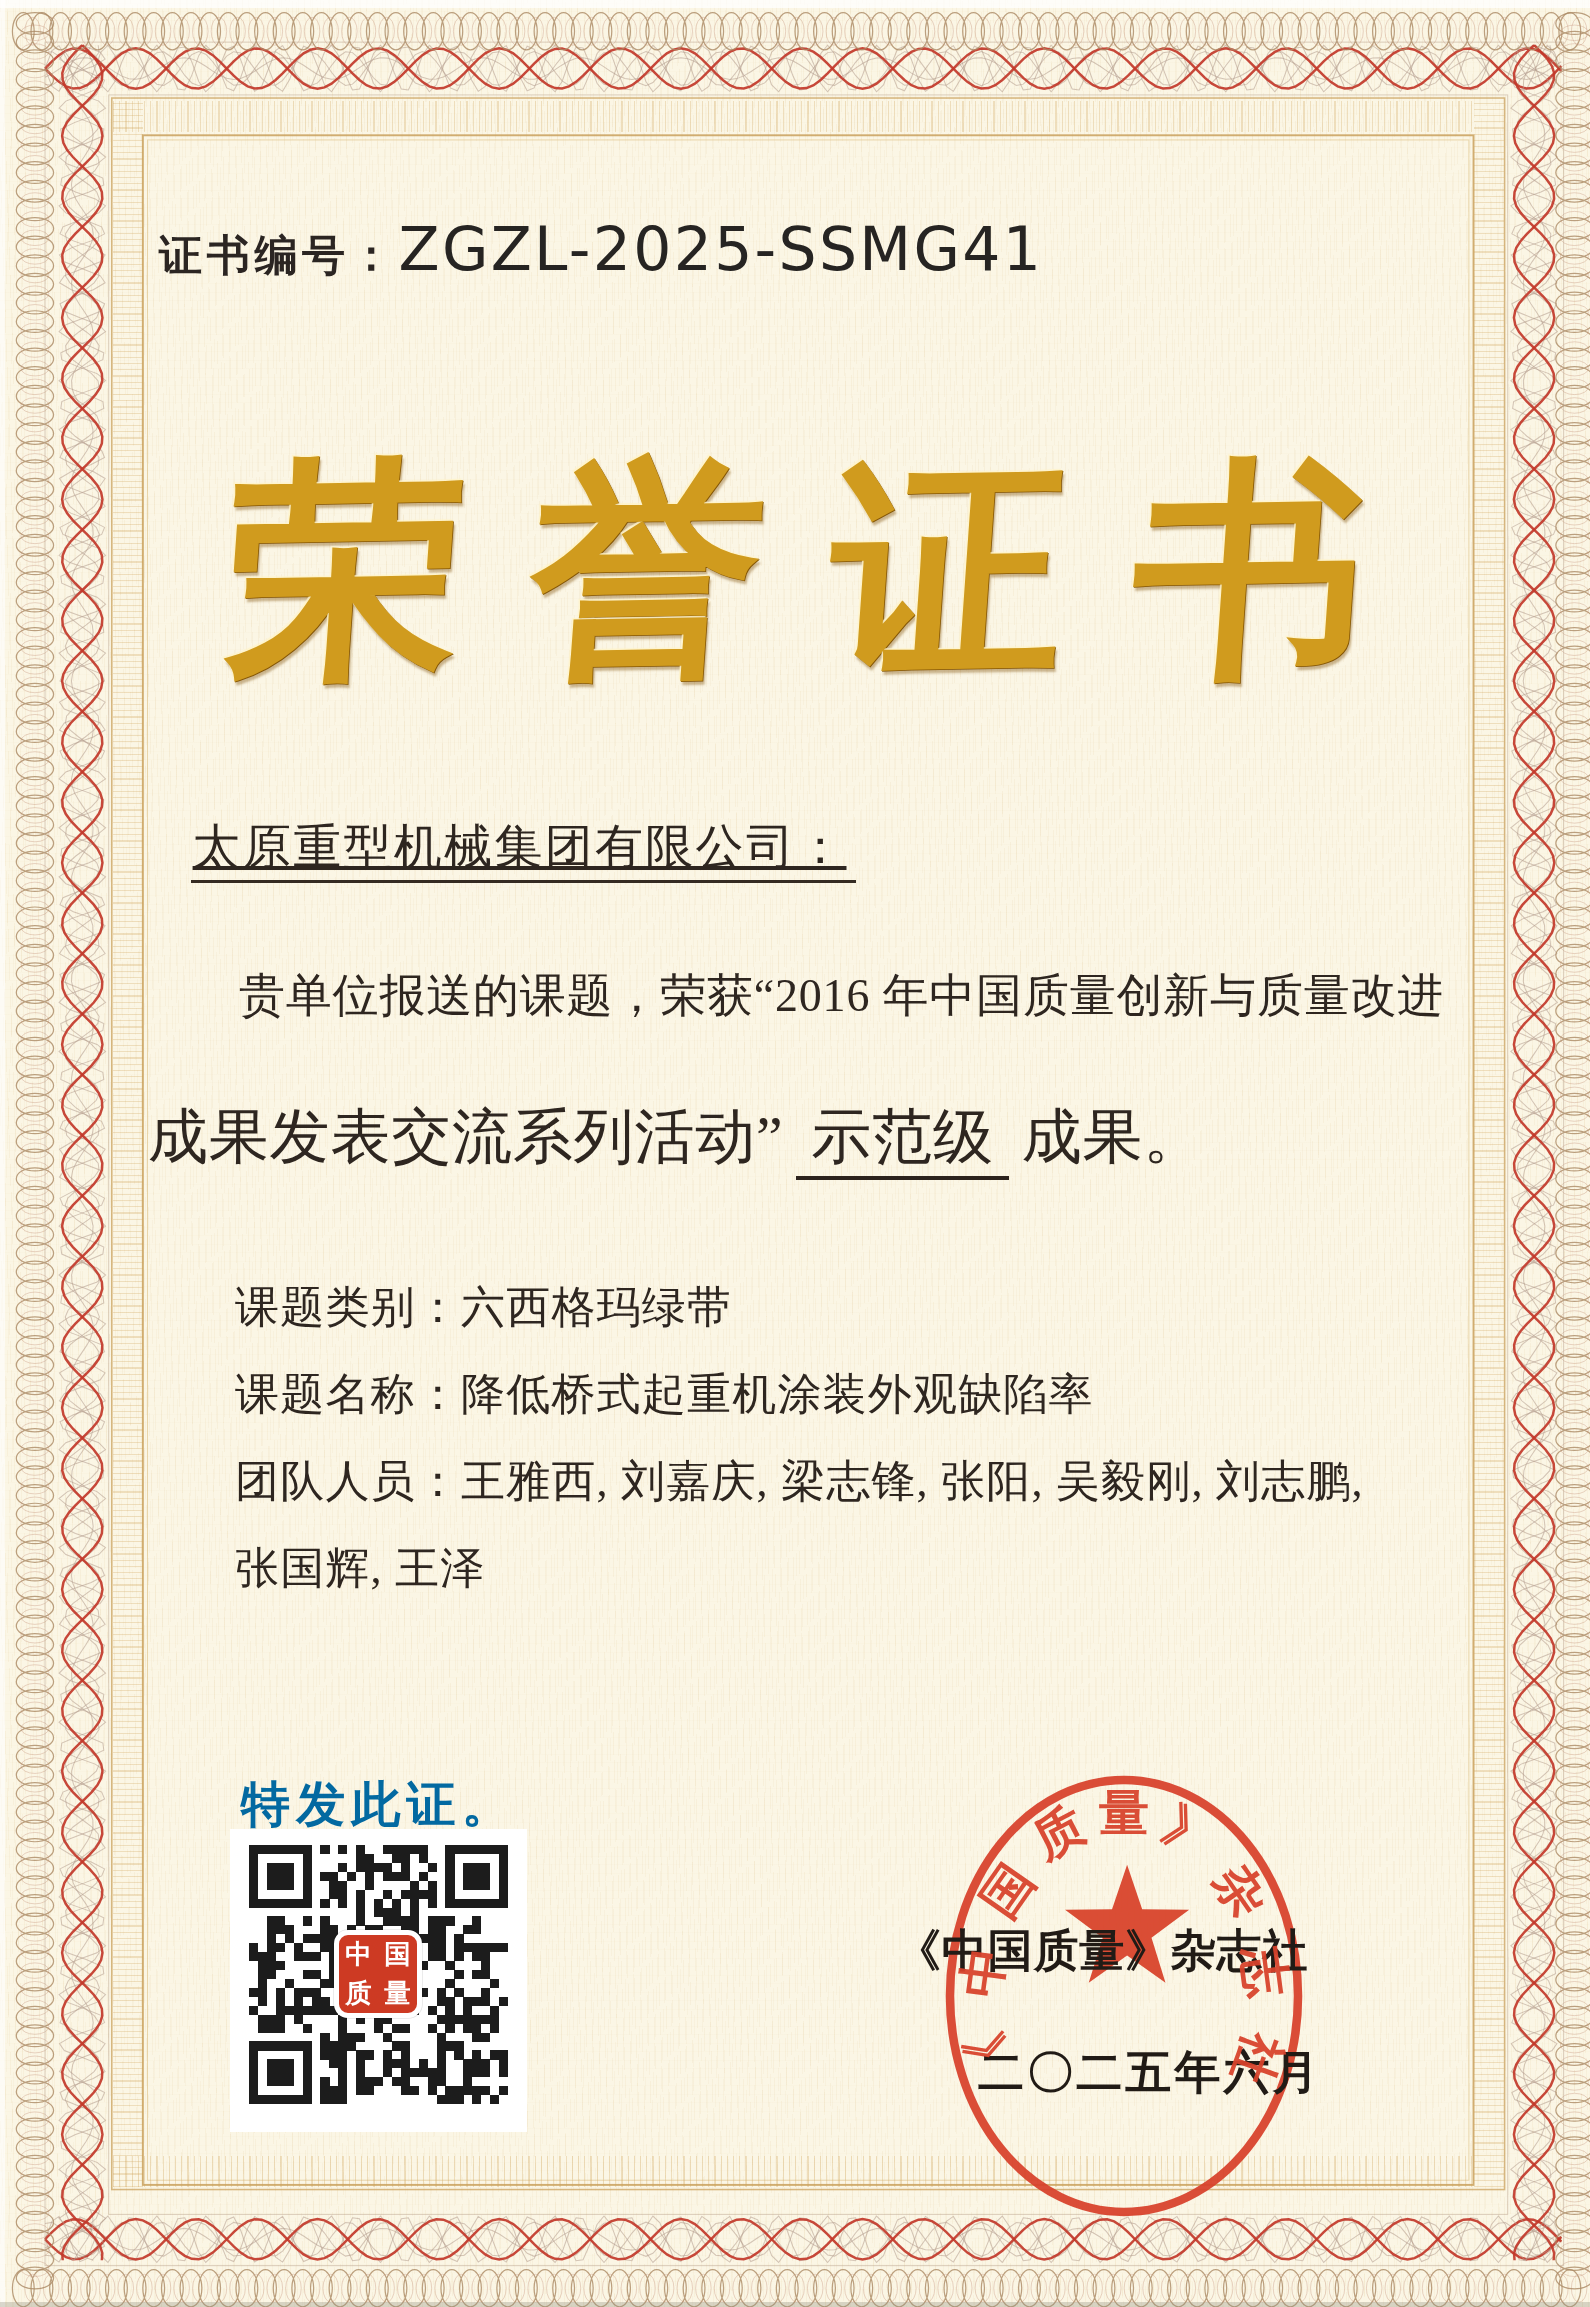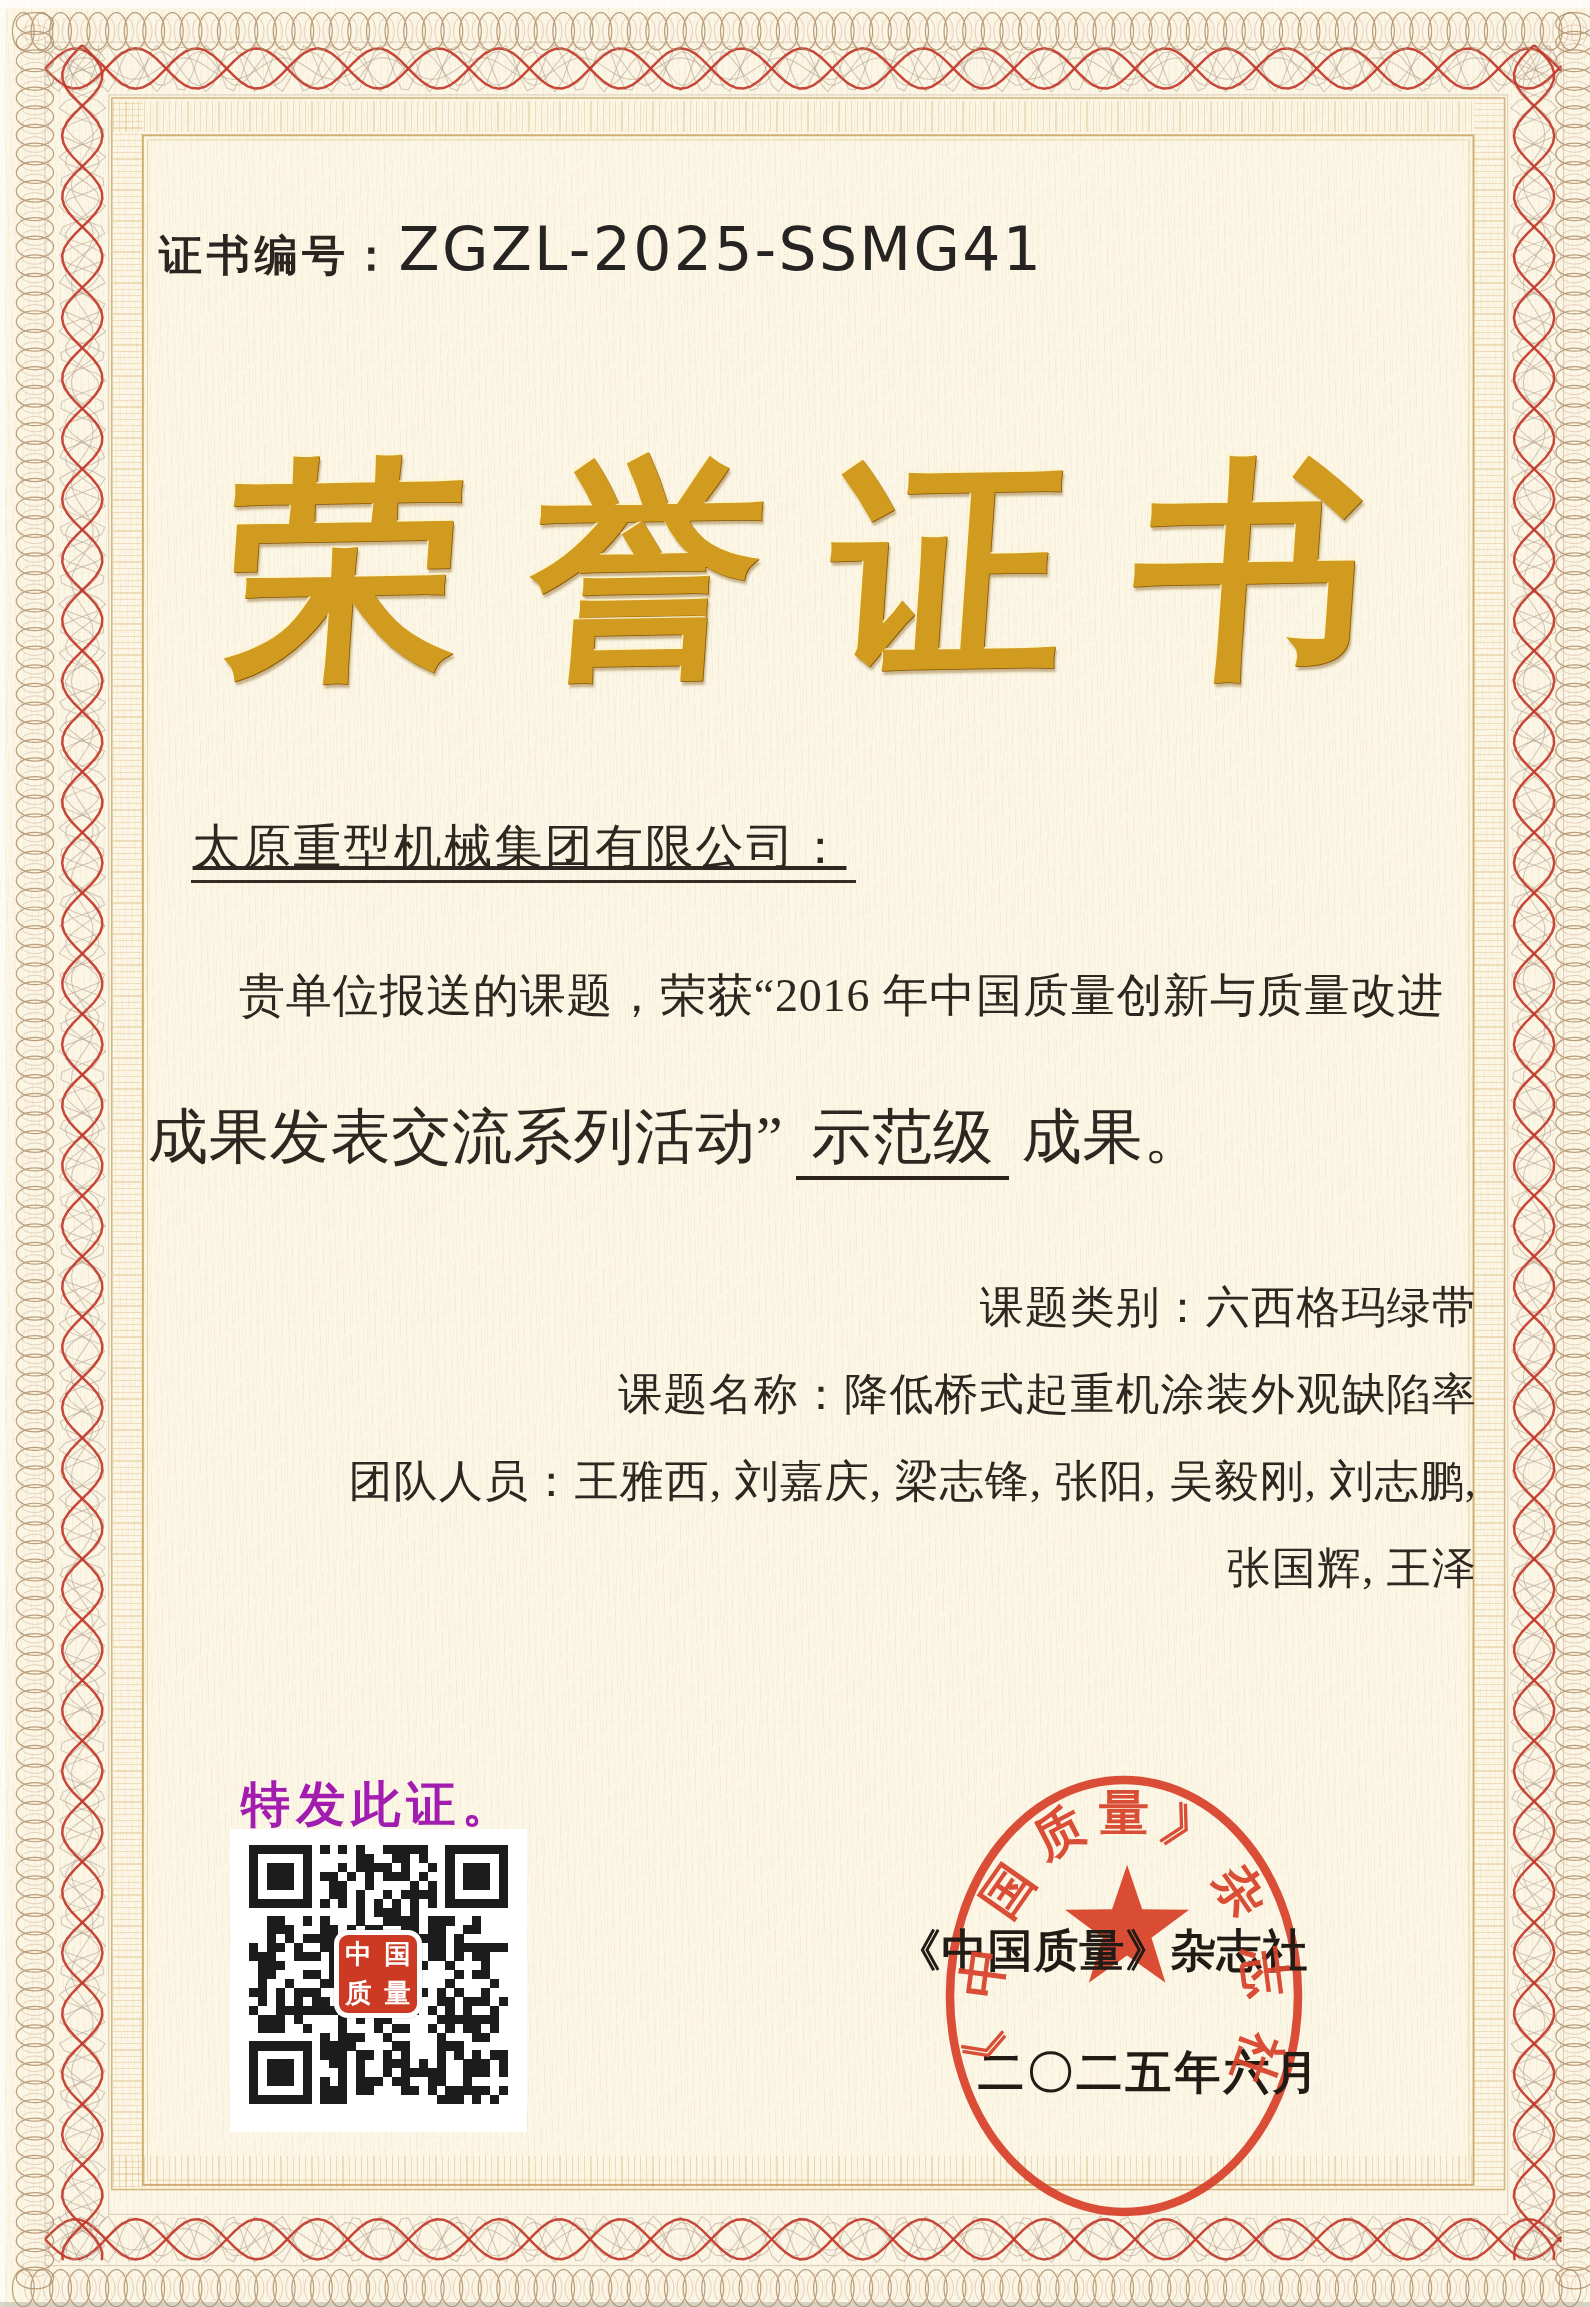"课题类别：六西格玛绿带" .rows { text-align: right -> none }
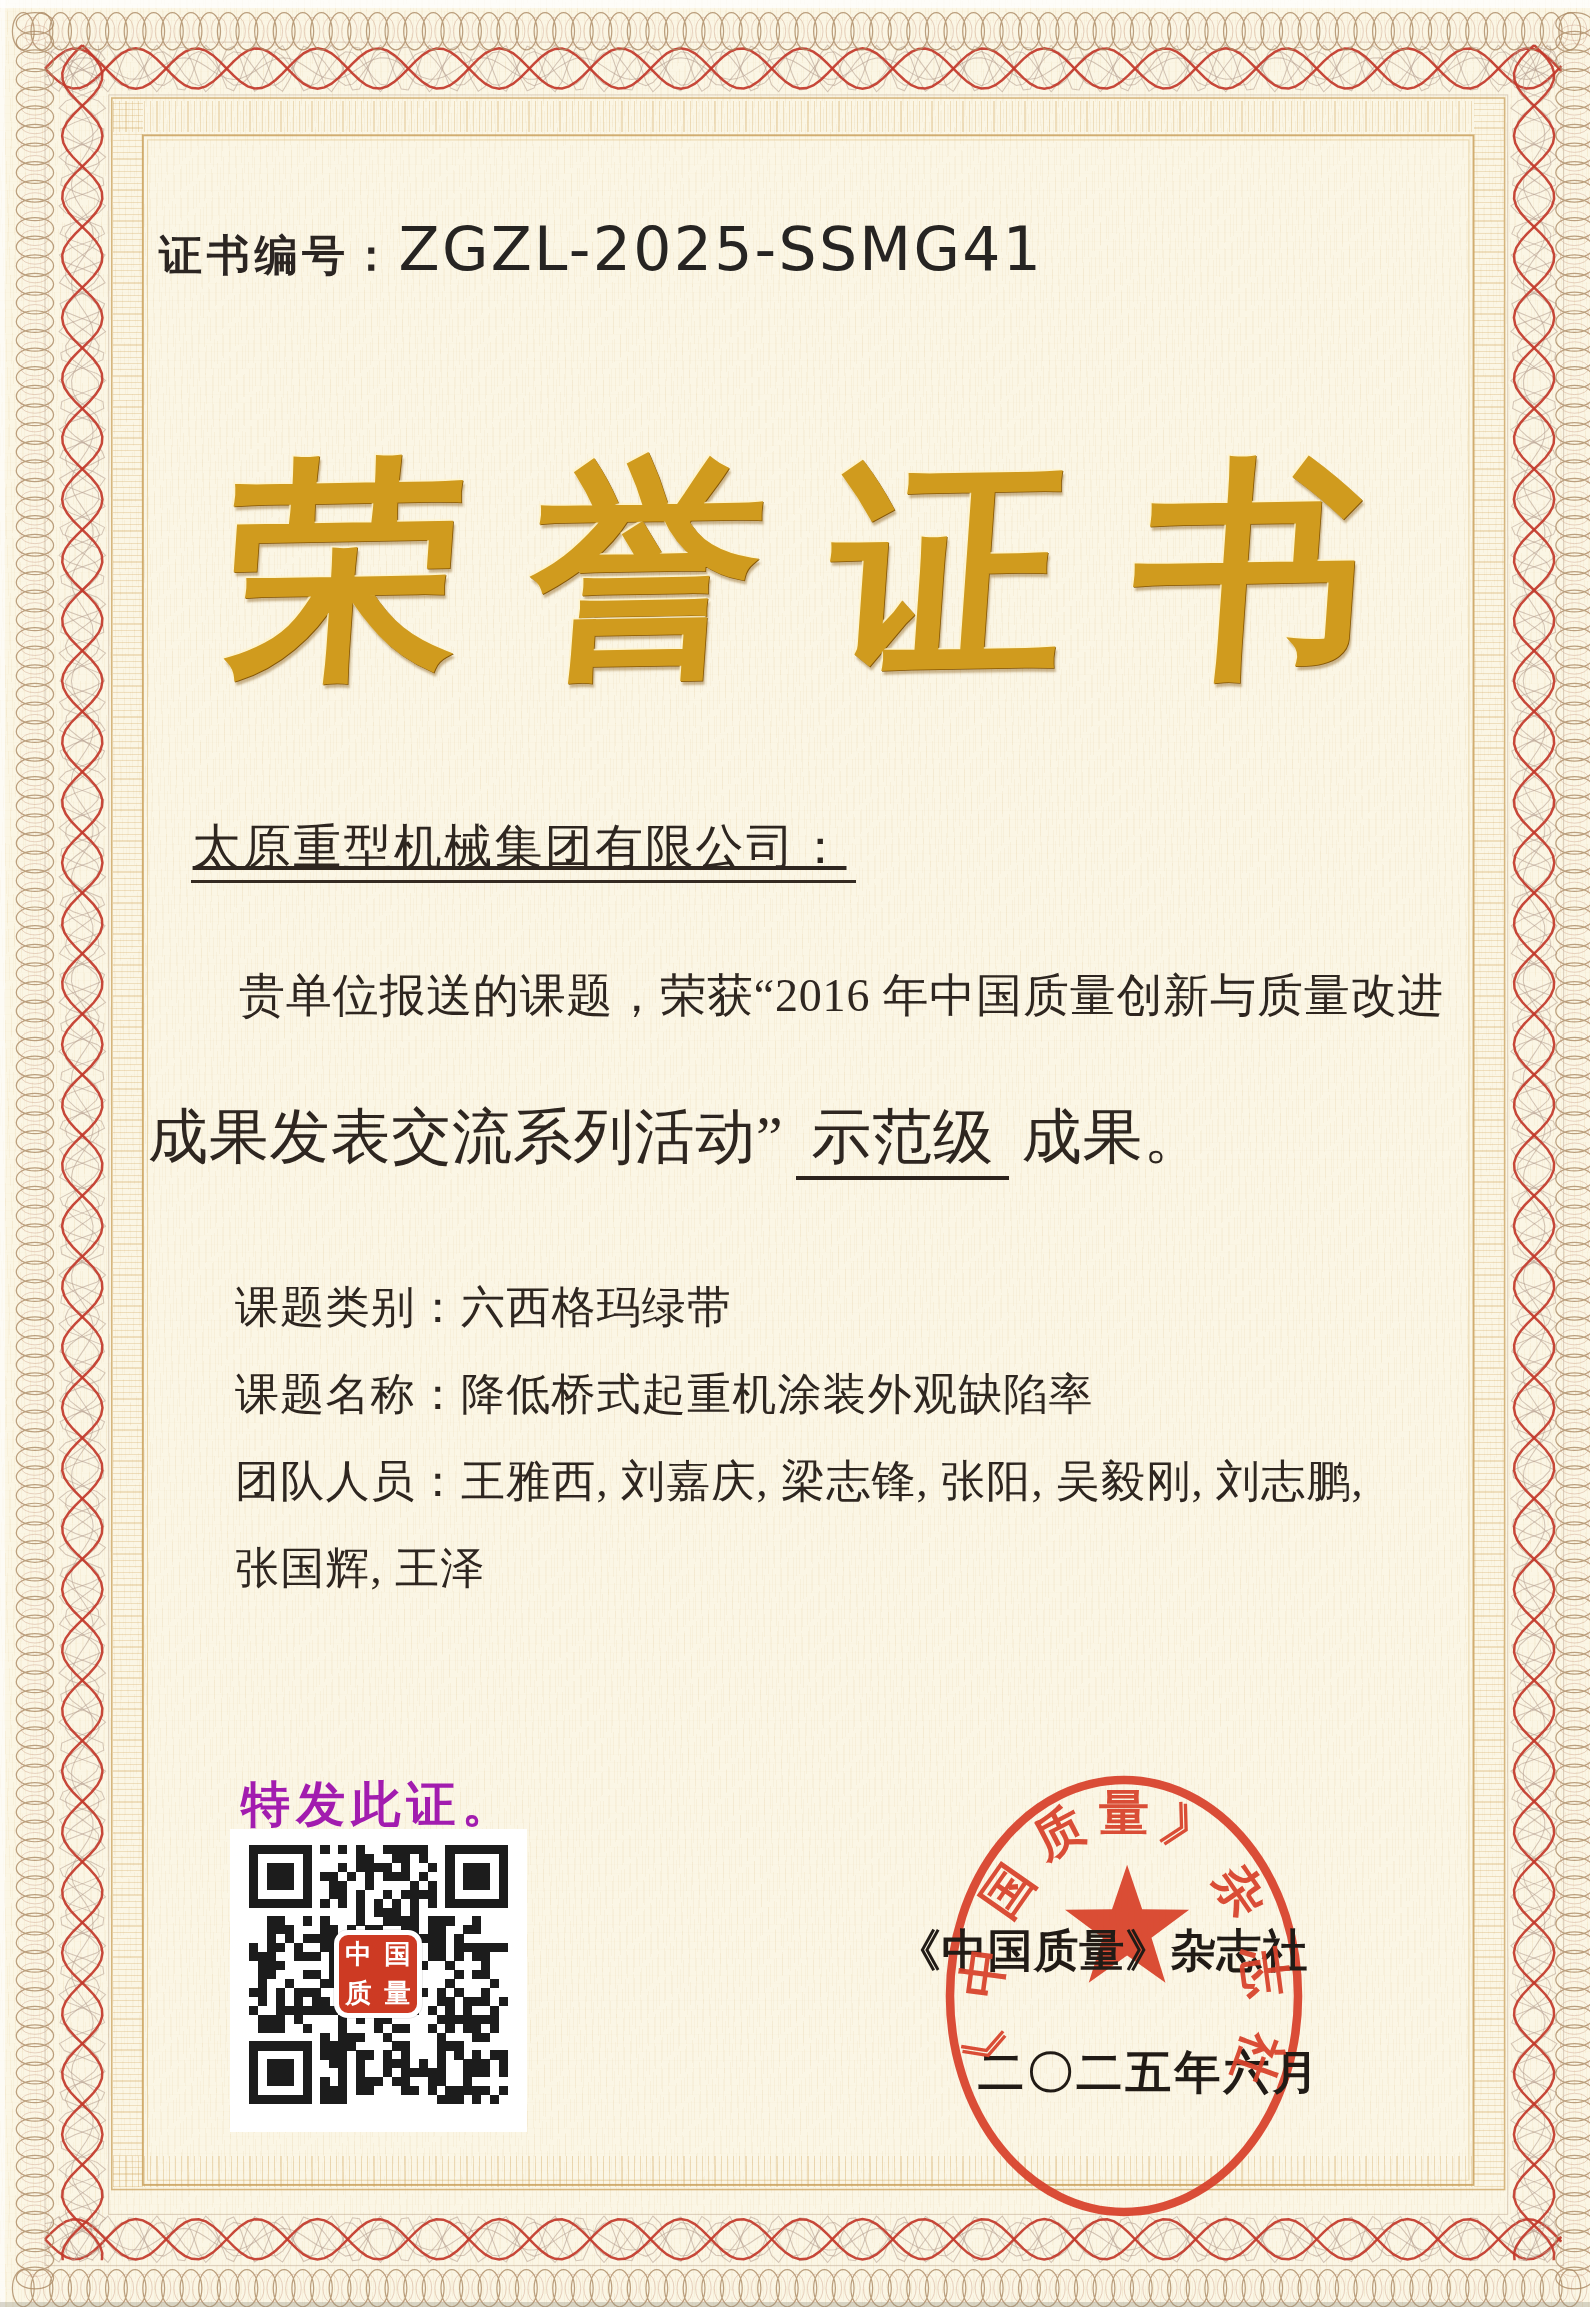"特发此证。" .issue { color: #a21caf -> #0369a1 }
